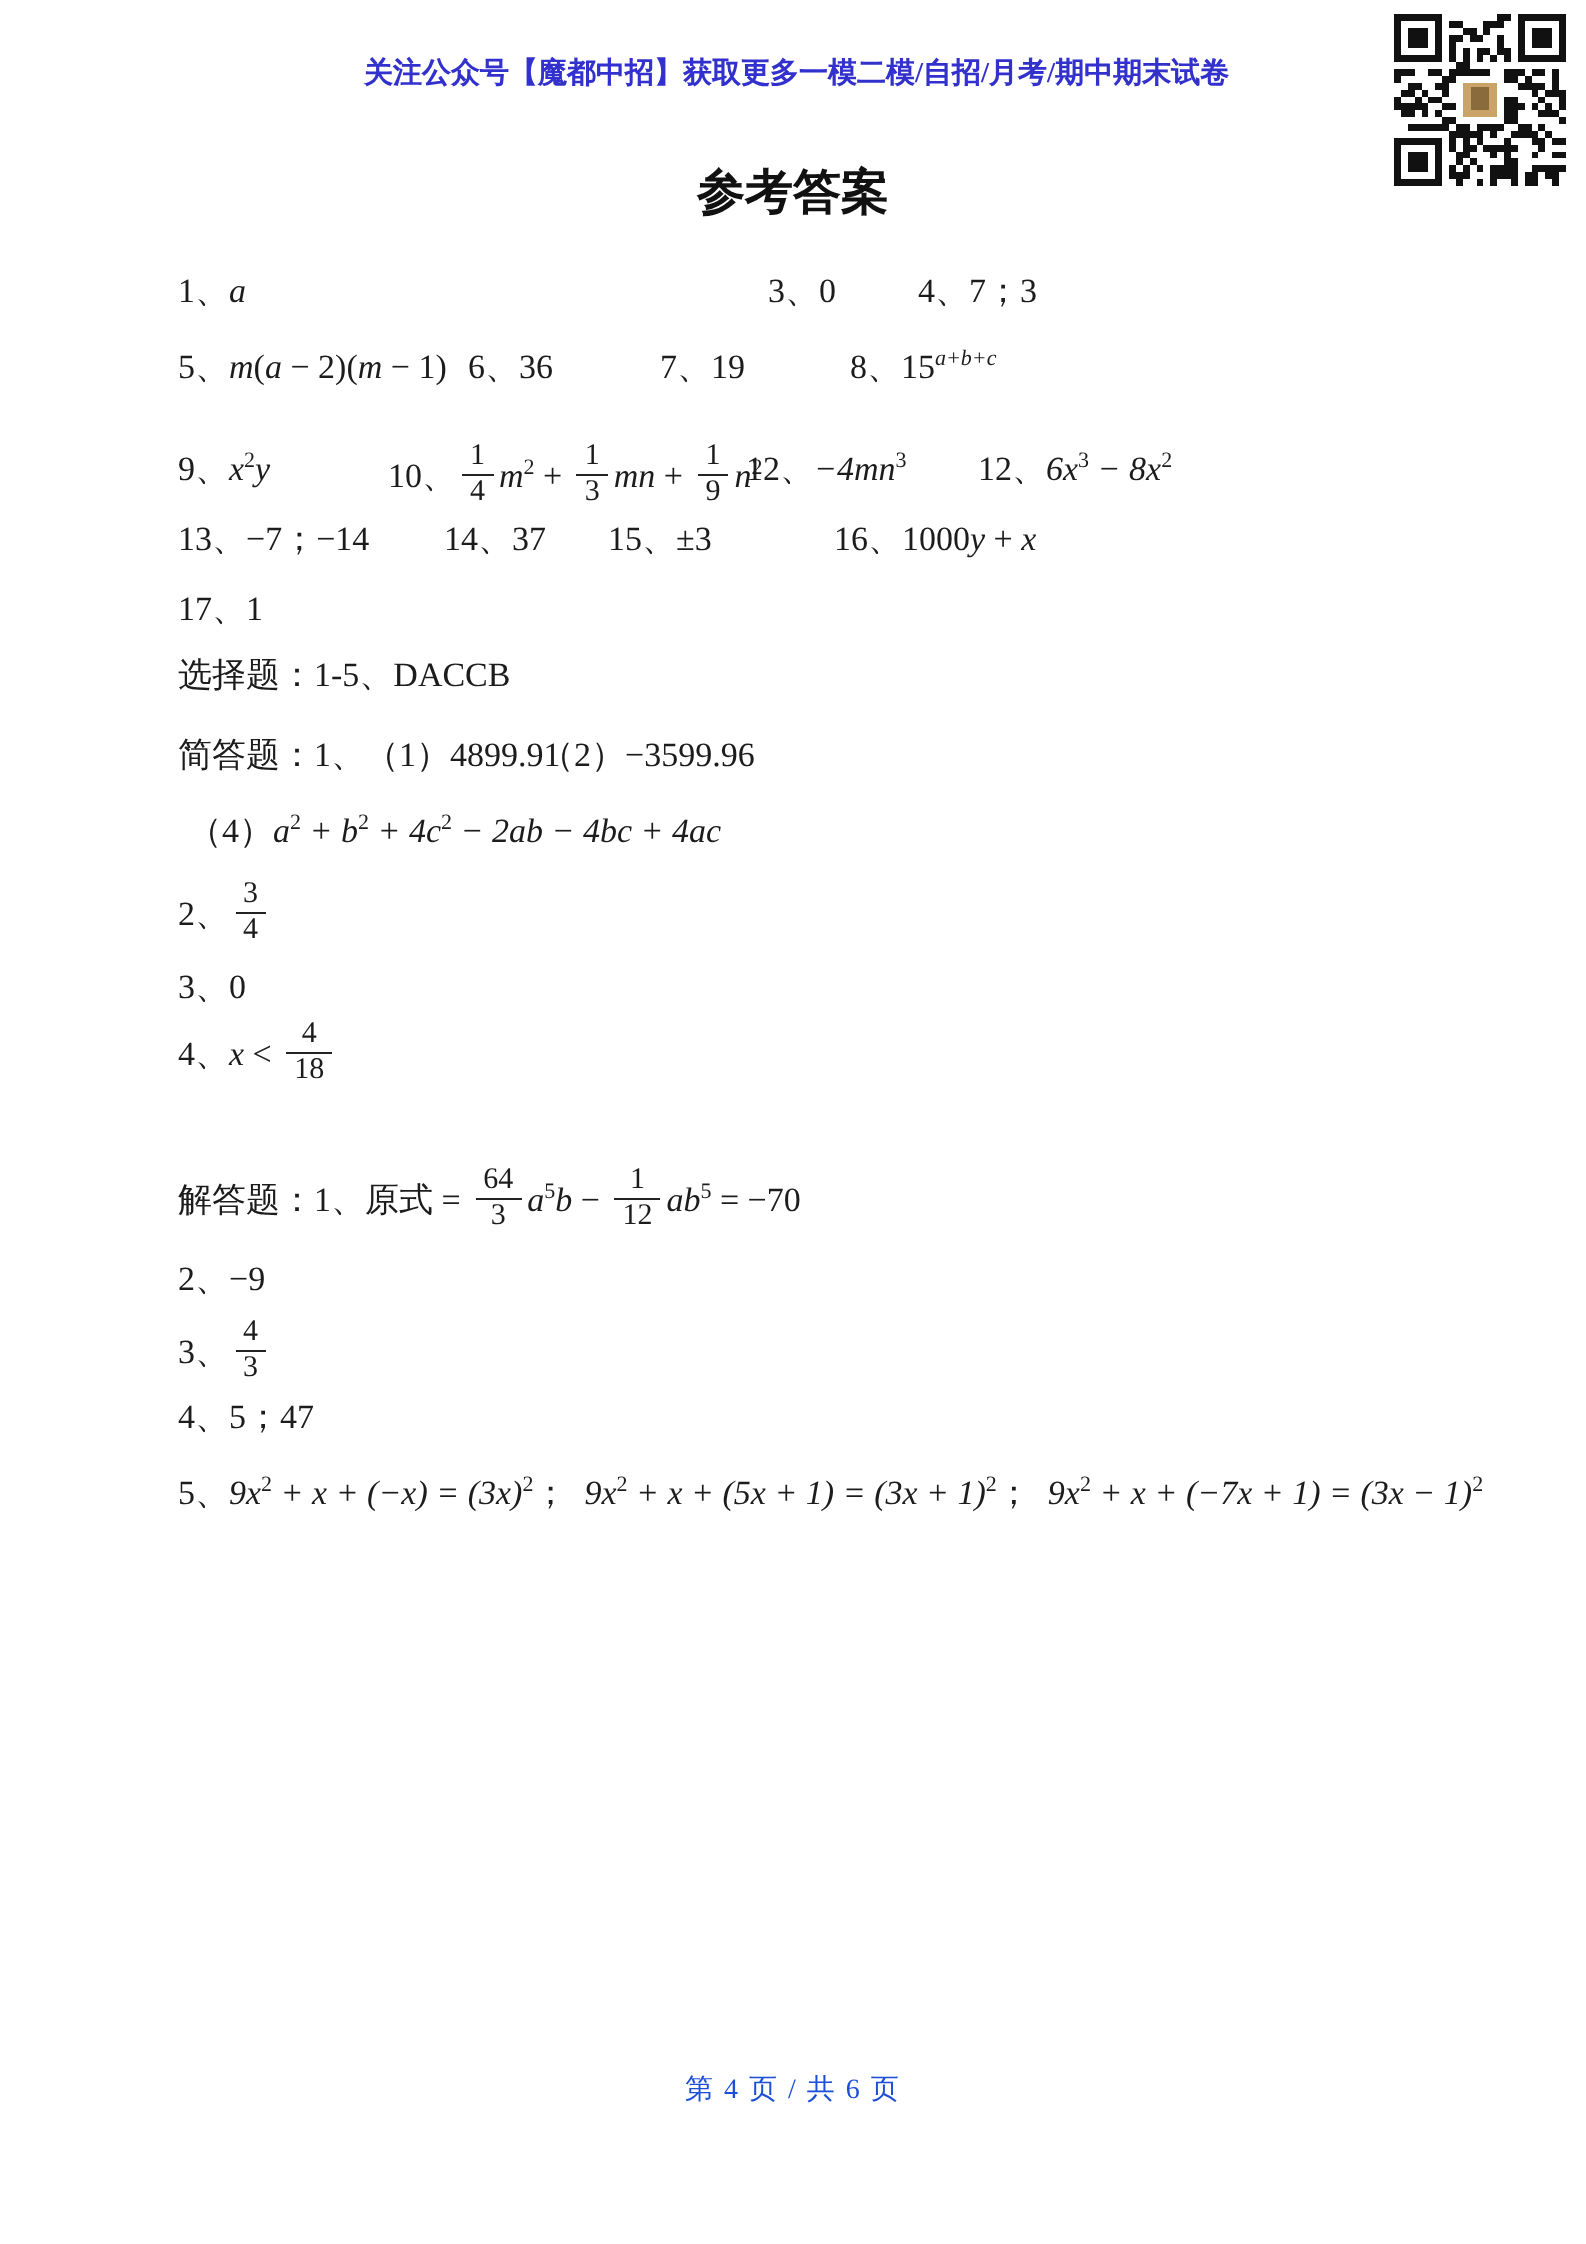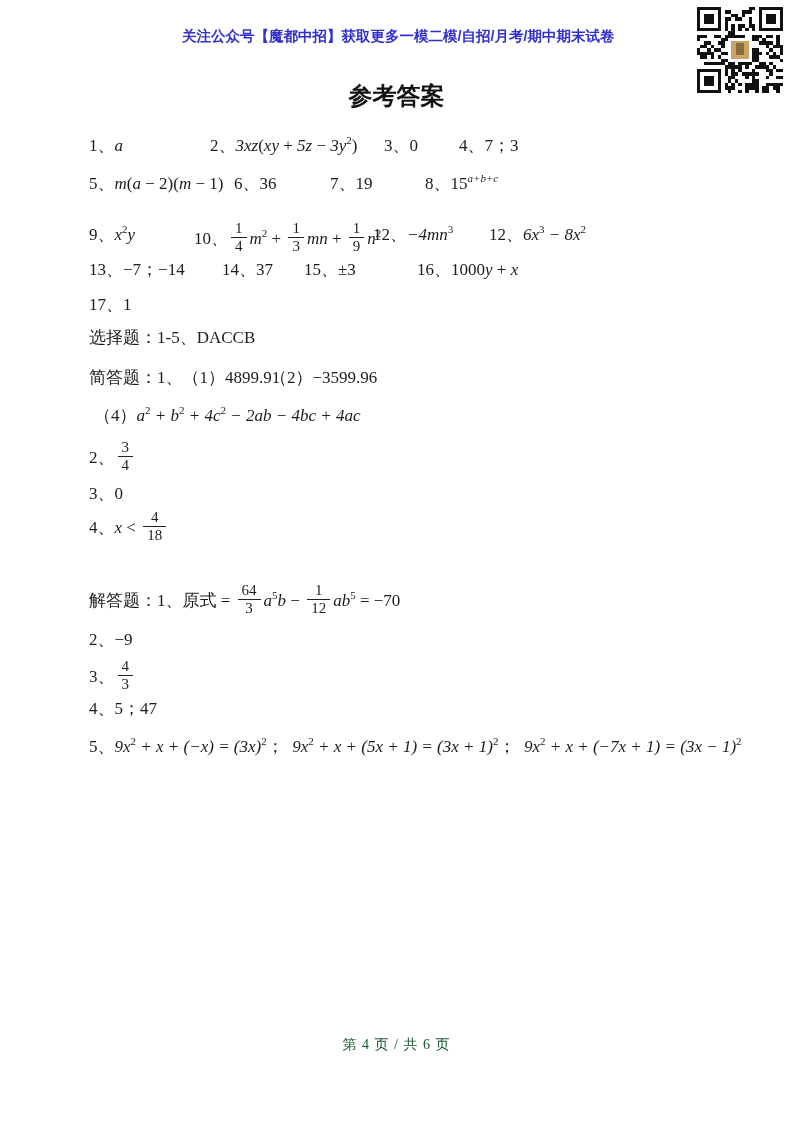"关注公众号【魔都中招】获取更多一模二模/自招/月考/期中期末试卷" .promo { font-family: Liberation Sans, sans-serif -> Liberation Serif, serif }
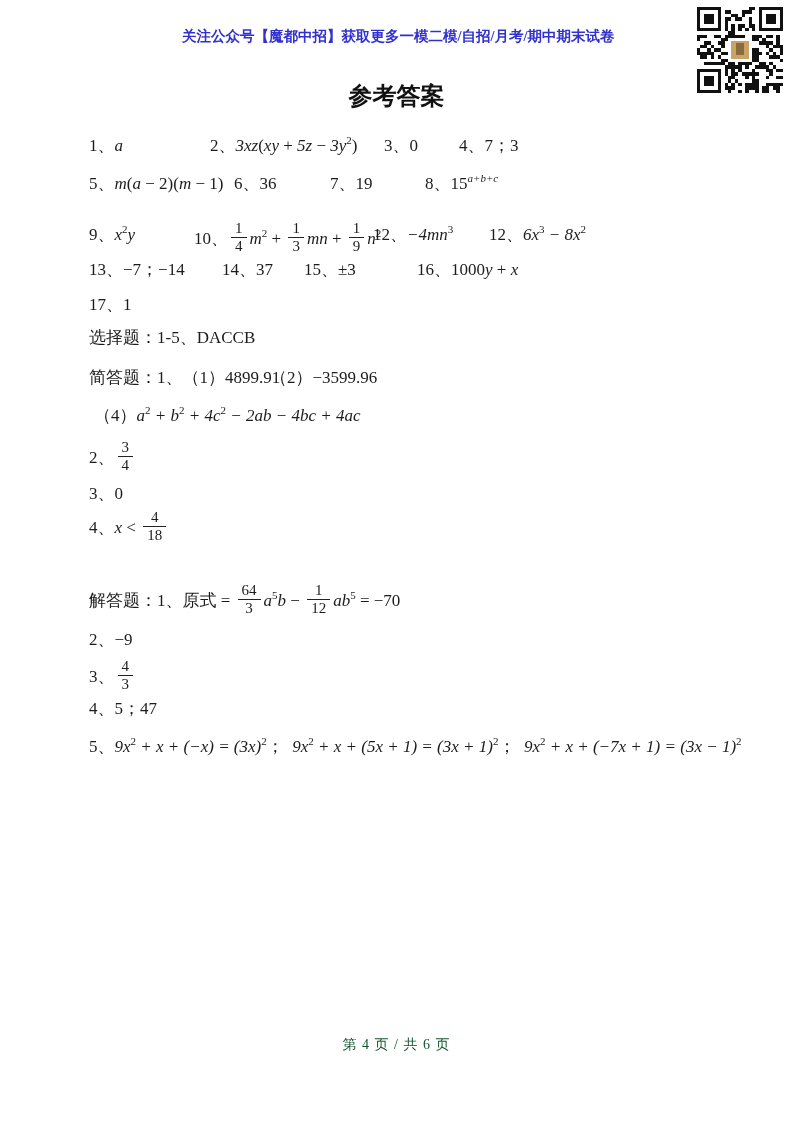"2、3xz(xy + 5z − 3y2)" span.it { html: <span><span>2、</span><span>3xz</span><span>(</span><span>xy</span><span> + </span><span>5z</span><span> − </span><span>3y</span><sup>2</sup><span>)</span></span> -> none }
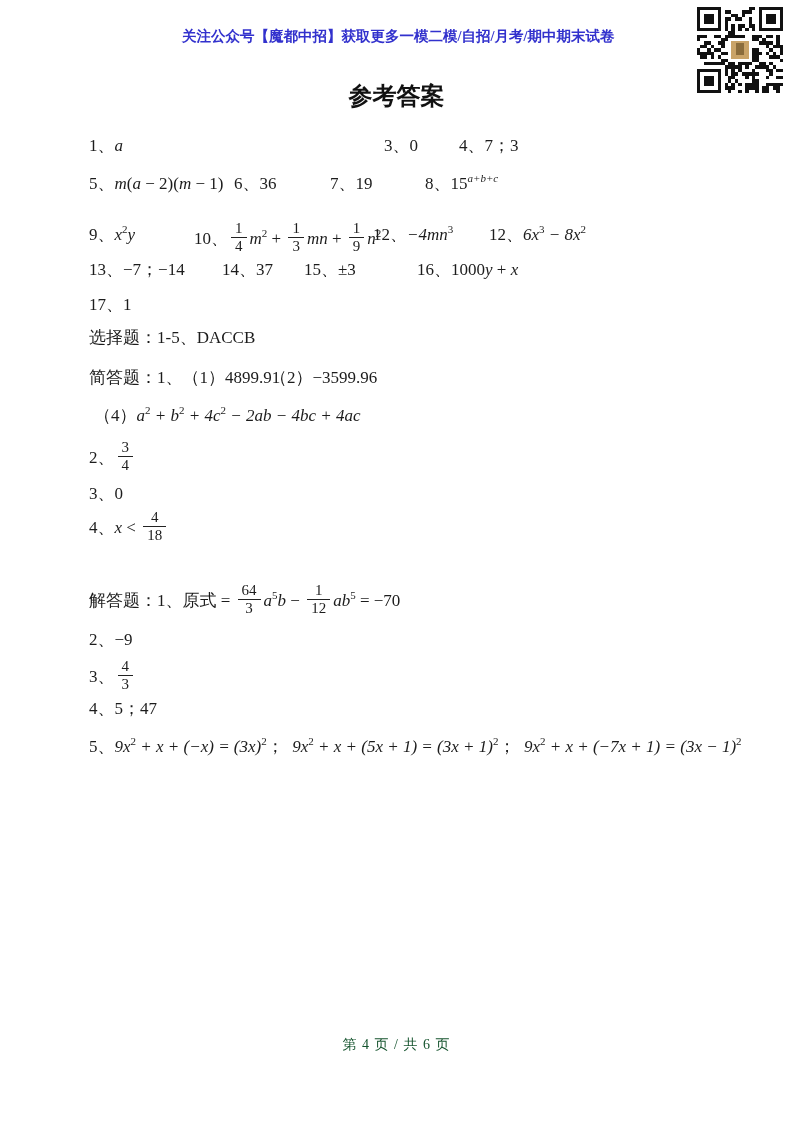"第 4 页 / 共" .footer { color: #14532d -> #1d4ed8 }
